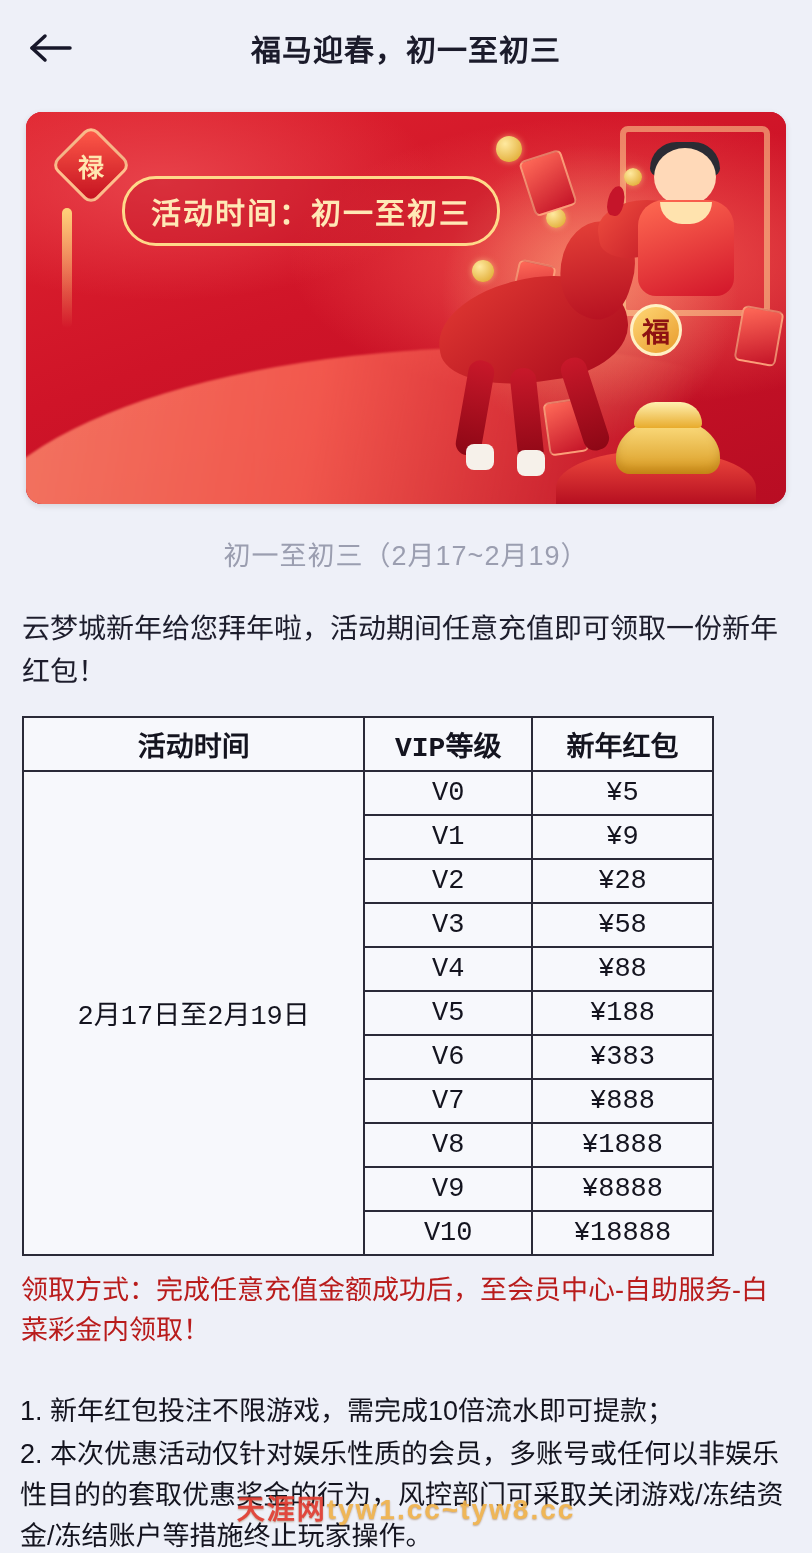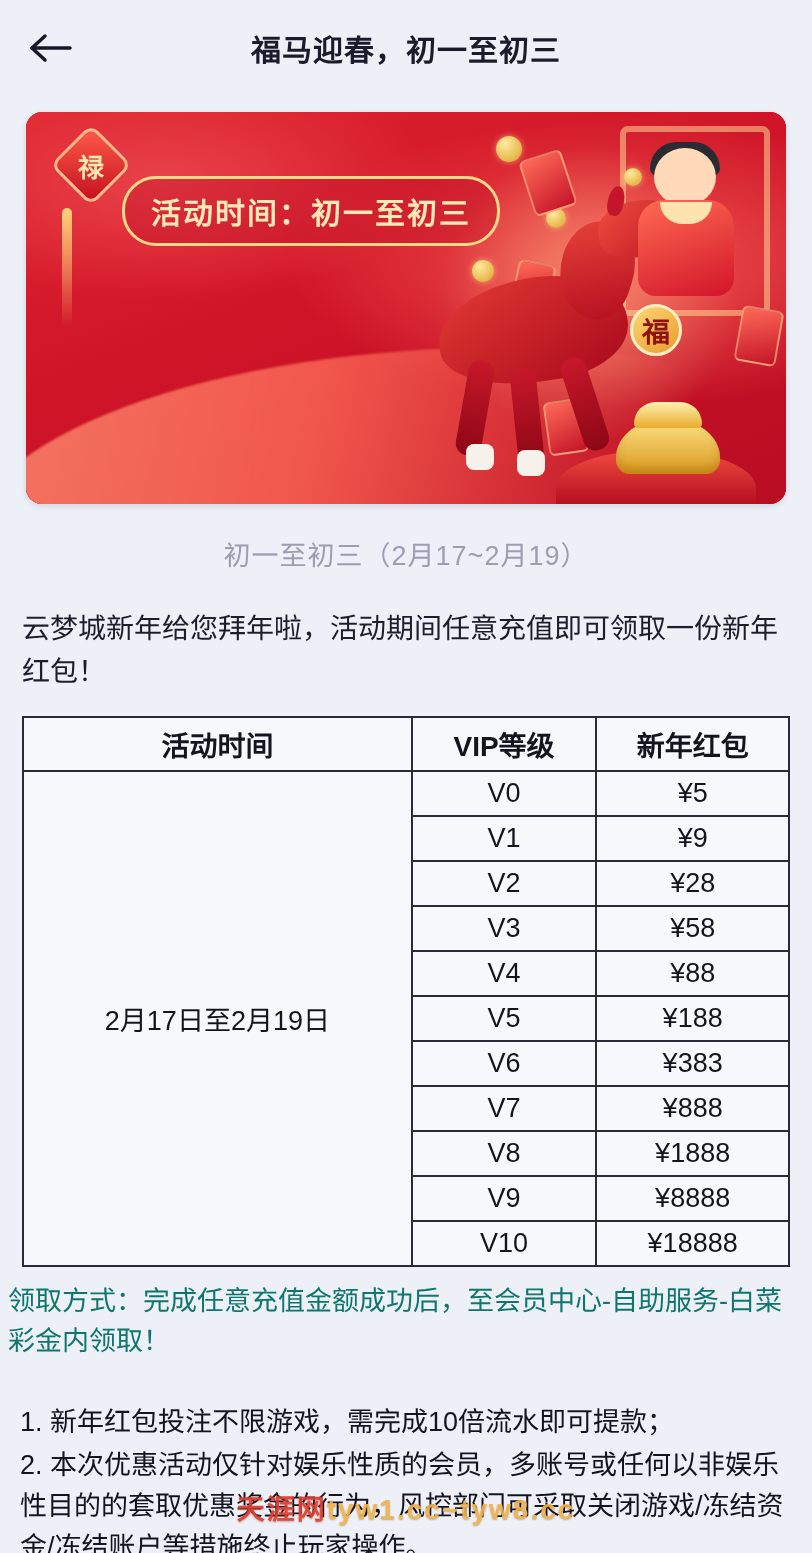"活动时间" table.reward { font-family: none -> Liberation Mono, monospace; width: 768px -> 692px }
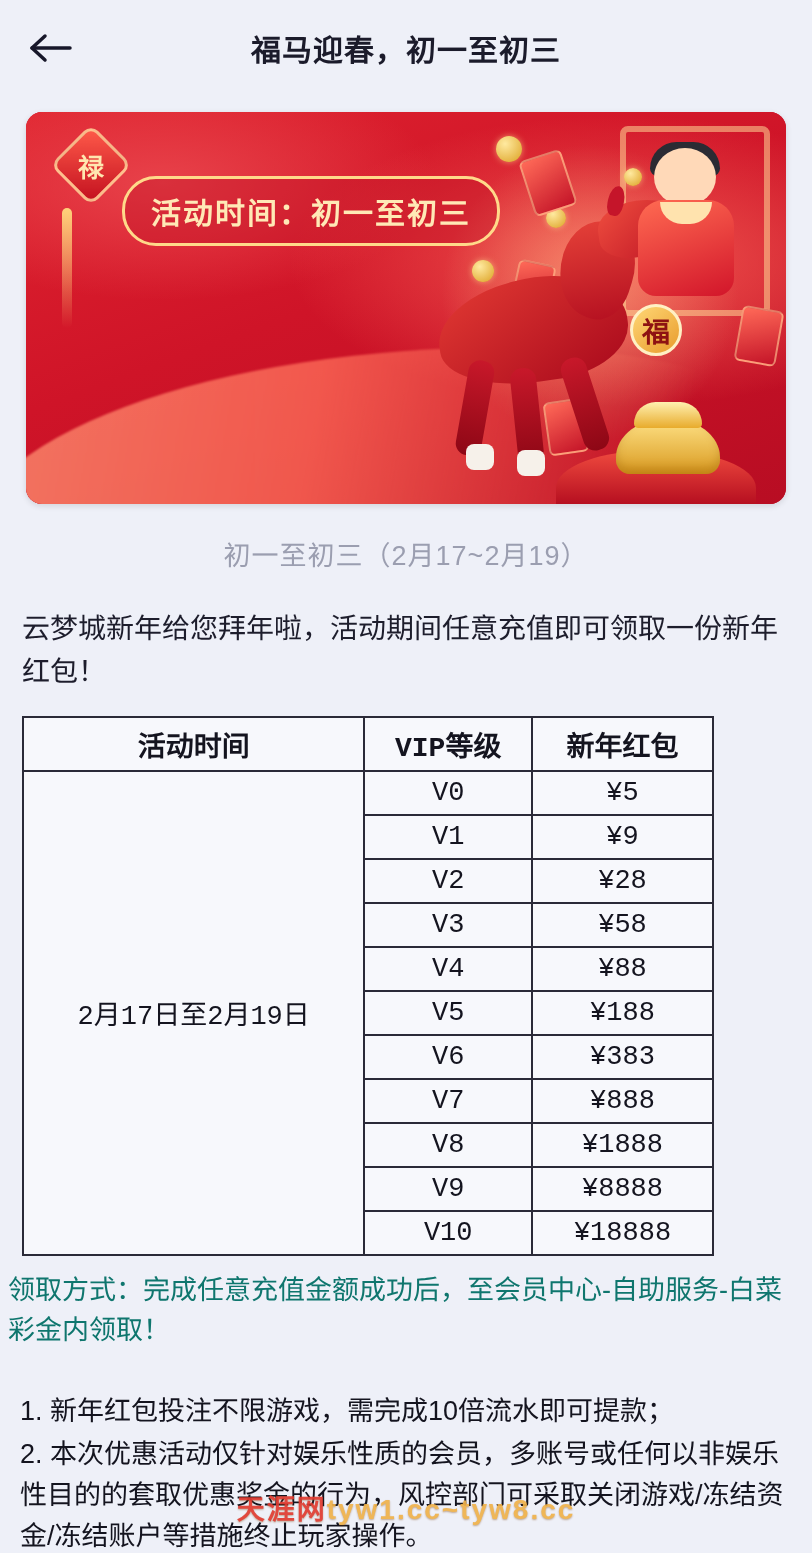"领取方式：完成任意充值金额成功后，至会员中心-自助服务-白菜彩金内领取！" .claim { color: #0f766e -> #b91c1c; margin: 14px 20px 0 8px -> 14px 20px 0 21px }
